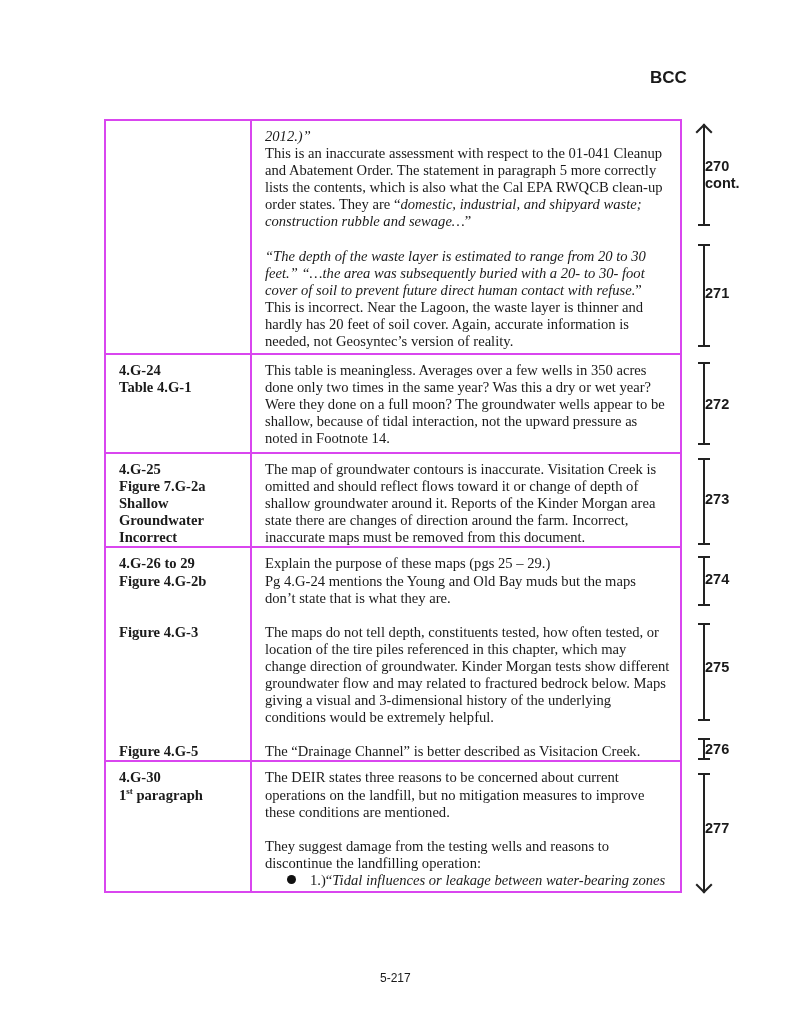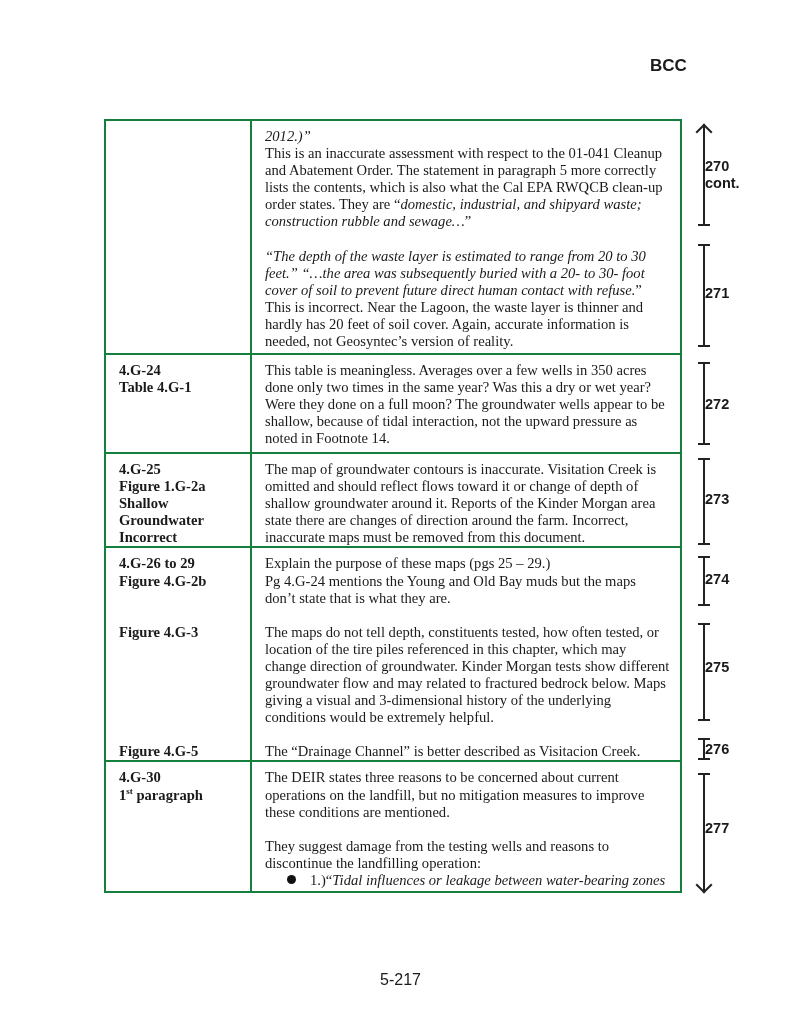"BCC" .header-code { top: 56px -> 68px }
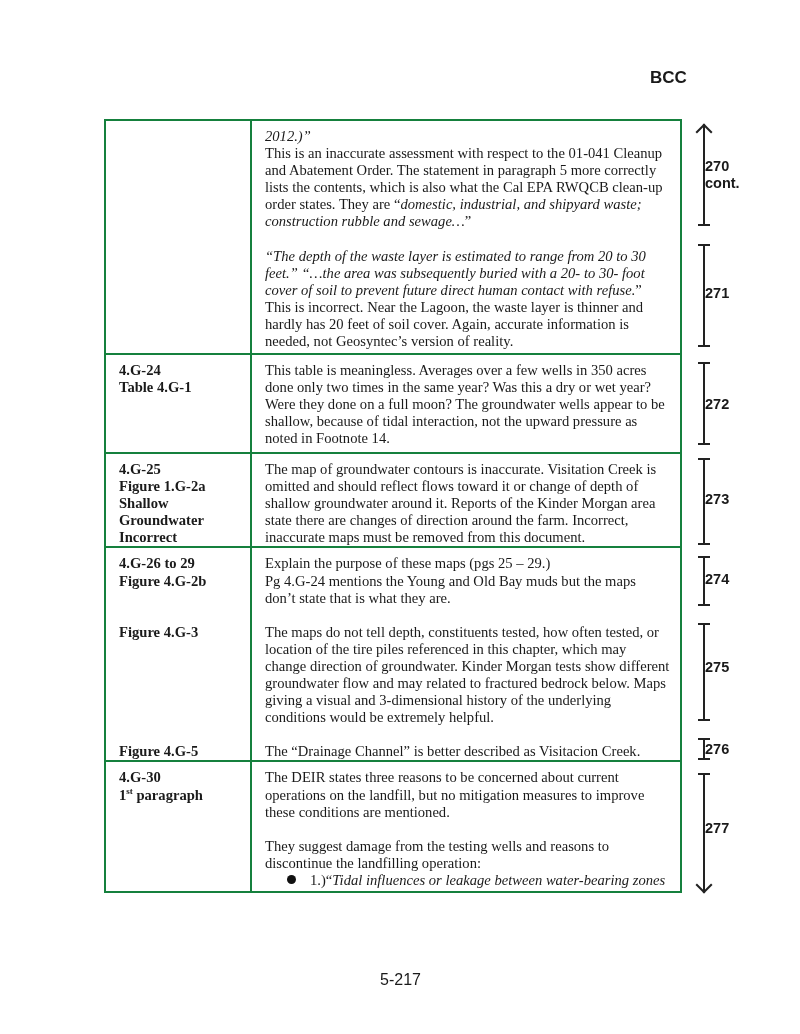"2012.)”" table.comments td { border: 2px solid #15803d -> 2px solid #d946ef }
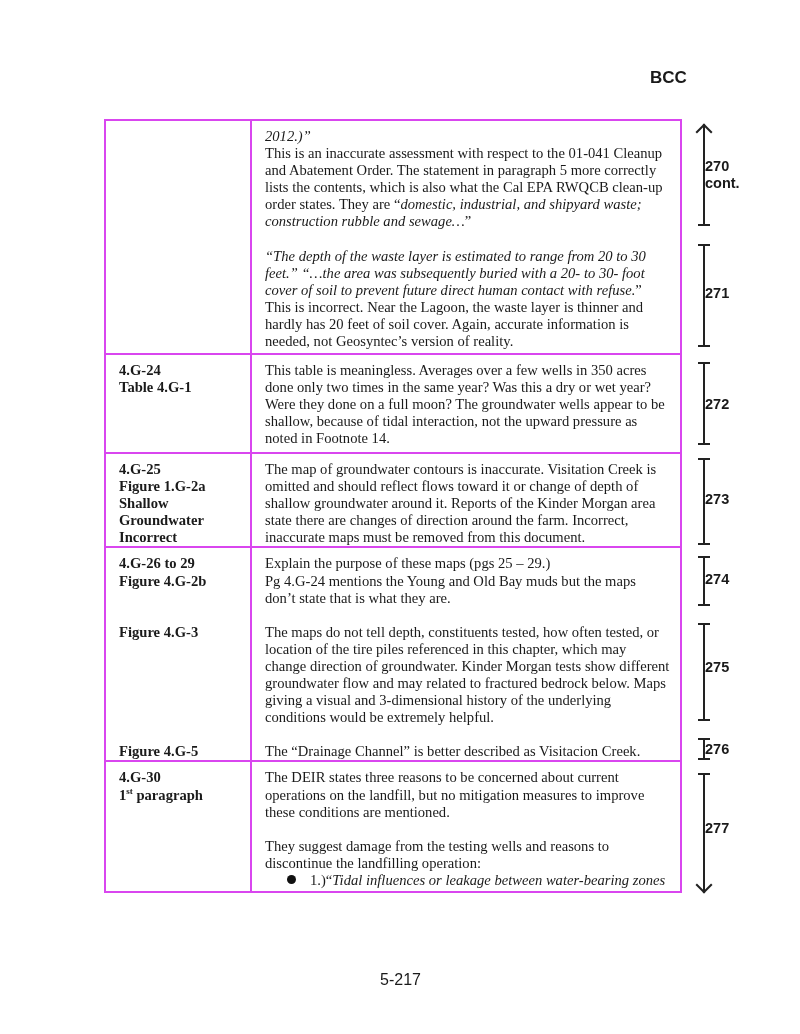"Figure 1.G-2a" span.ref-line { text: 1.G-2a -> 7.G-2a }
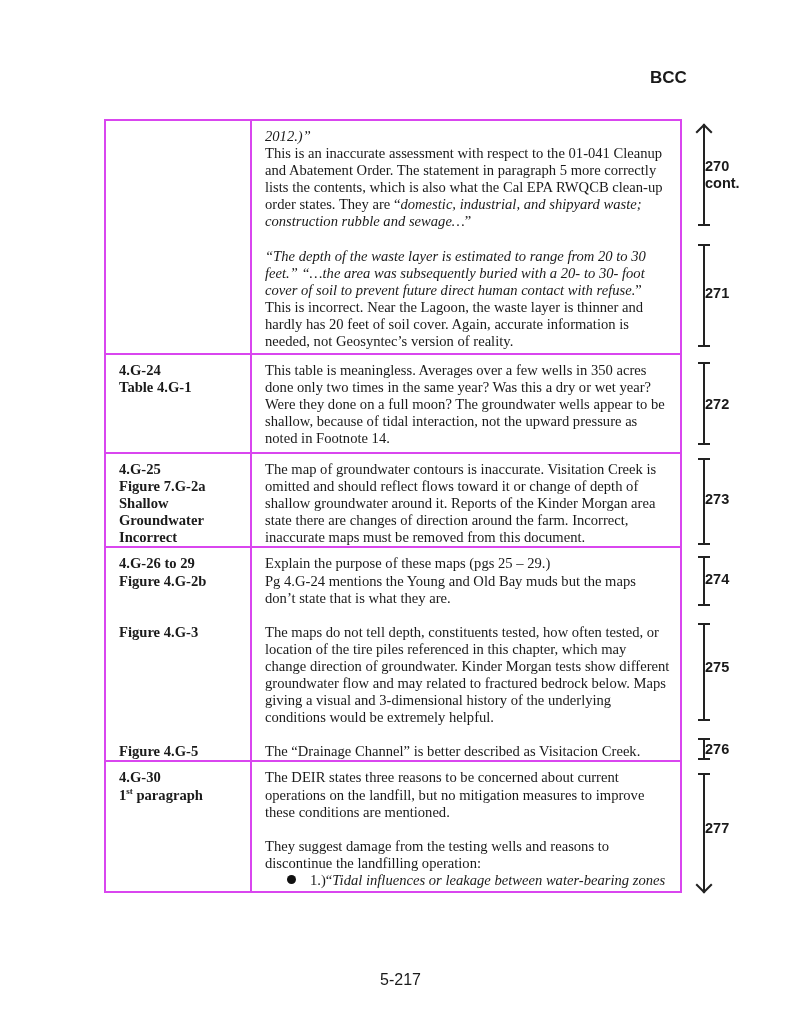"5-217" .page-number { font-size: 16px -> 12px }
